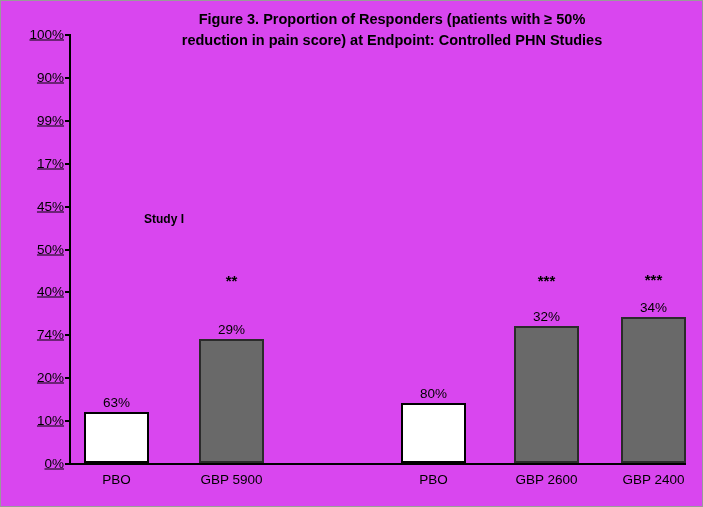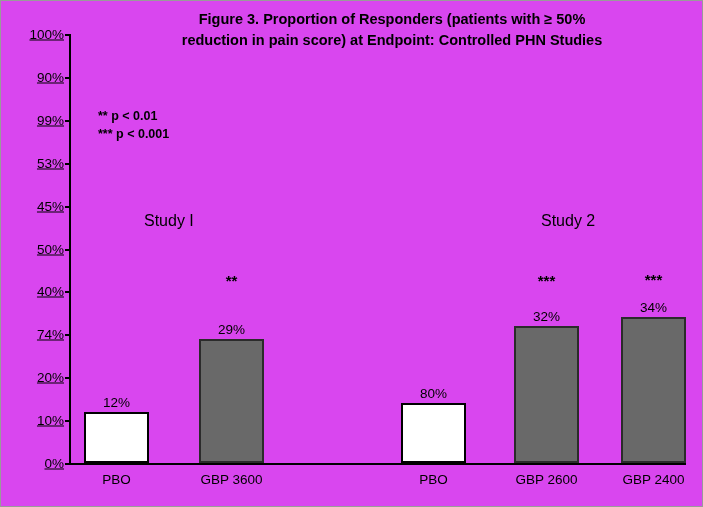"** p < 0.01" div { html: <div> <div>** p &lt; 0.01</div> <div>*** p &lt; 0.001</div> </div> -> none }
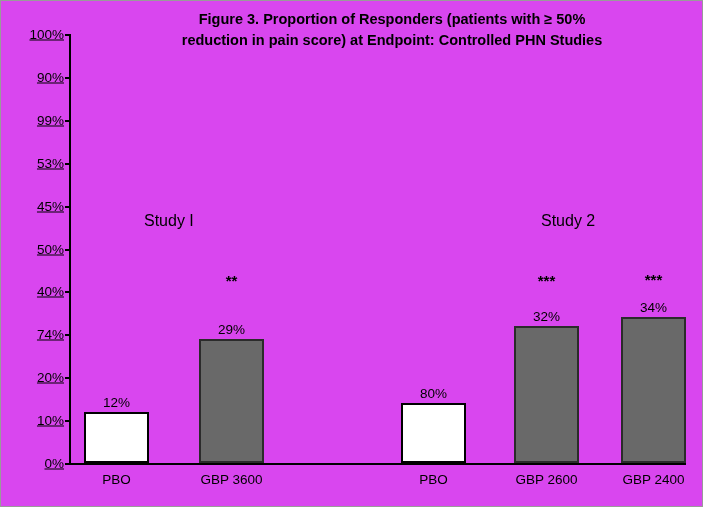"53%" span.ytick { text: 53% -> 17% }
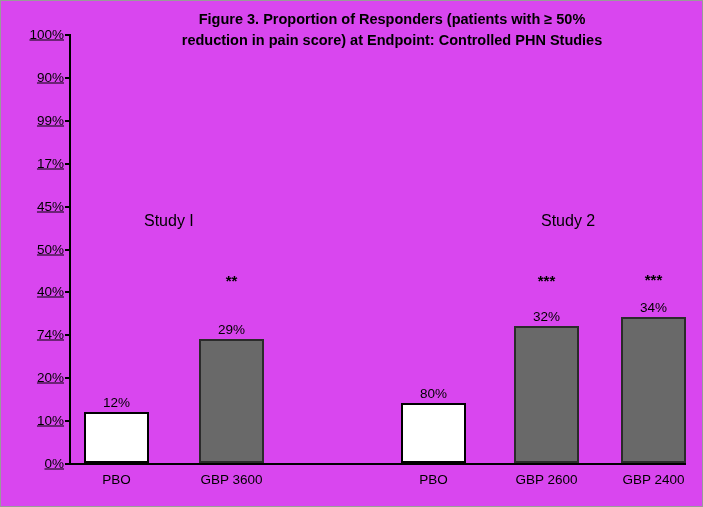"Study I" .grouplabel { font-size: 16px -> 12px; font-weight: normal -> bold }
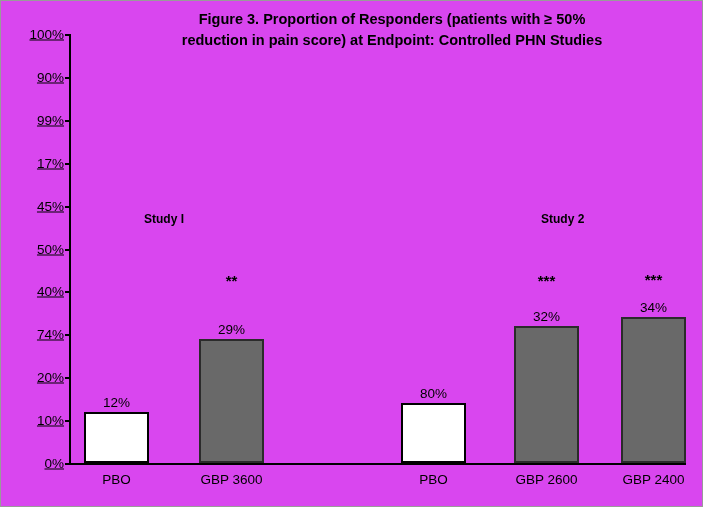"Study 2" div.grouplabel { html: <div>Study 2</div> -> none }
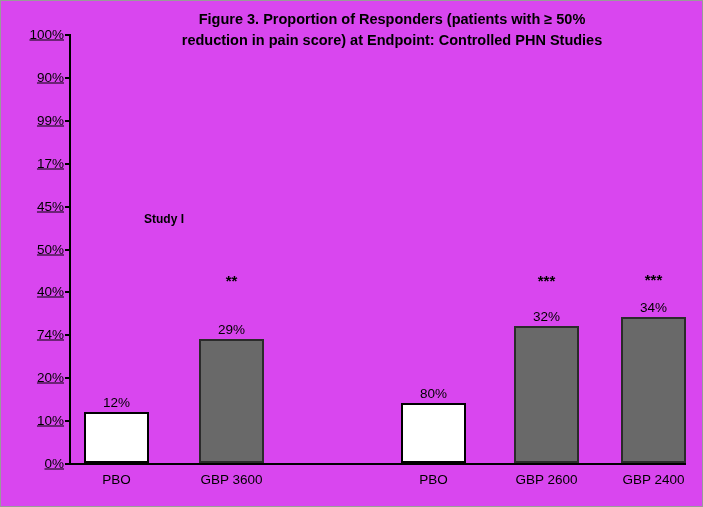"12%" span.barvalue { text: 12% -> 63% }
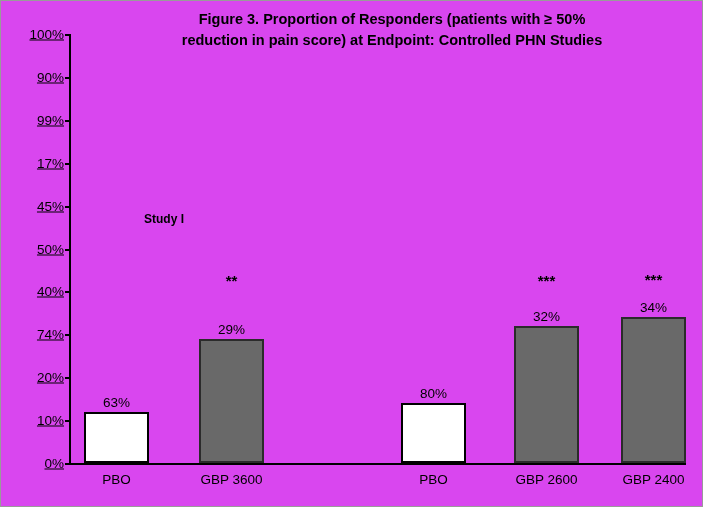"GBP 3600" span.xlabel { text: 3600 -> 5900 }
